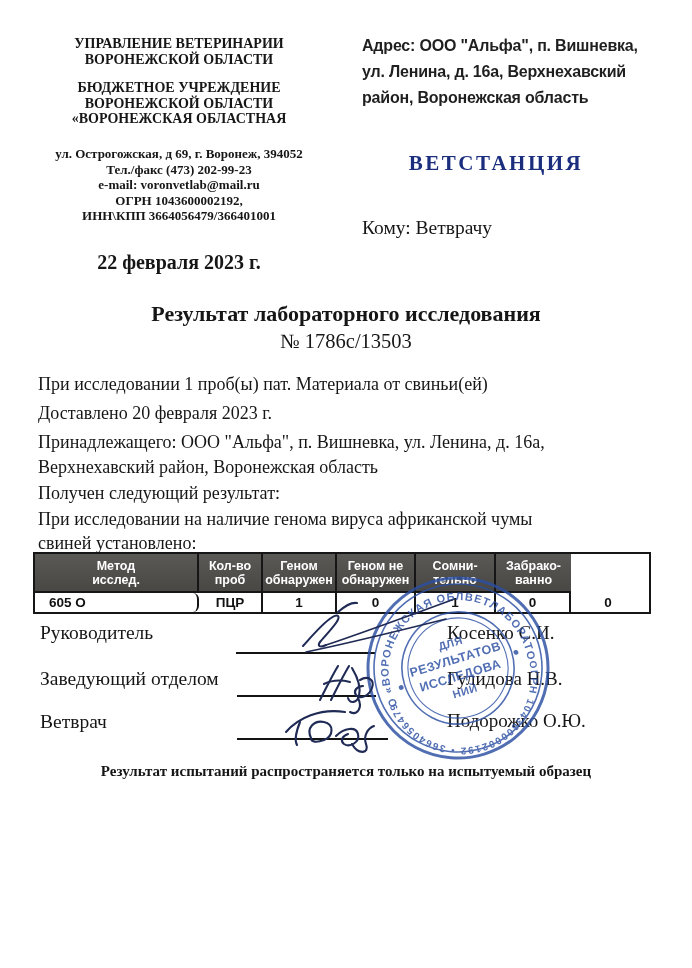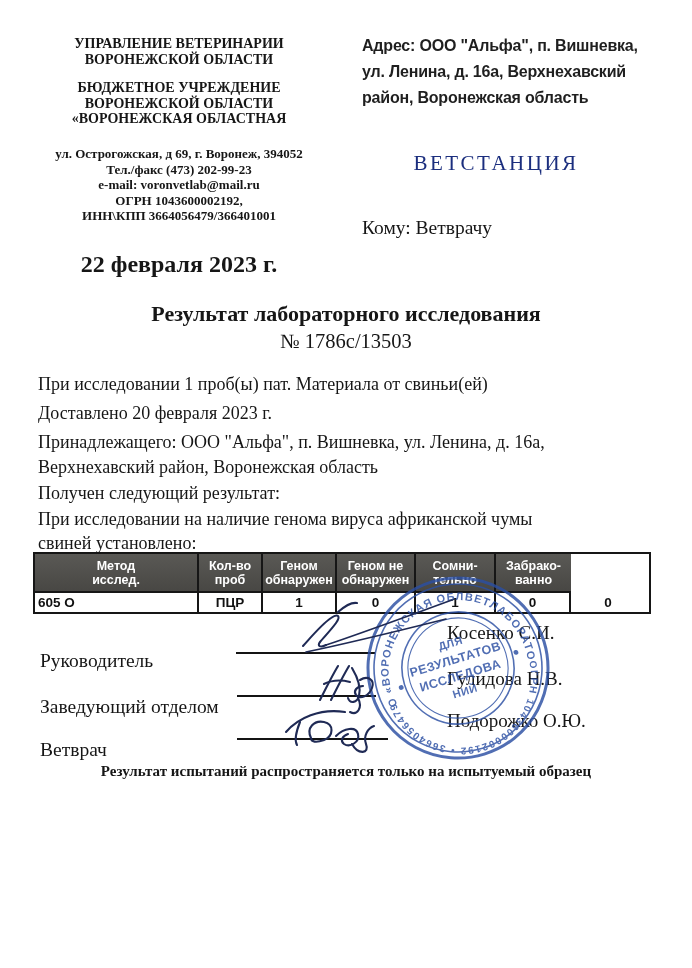"ВЕТСТАНЦИЯ" .vetstation { font-weight: normal -> bold }
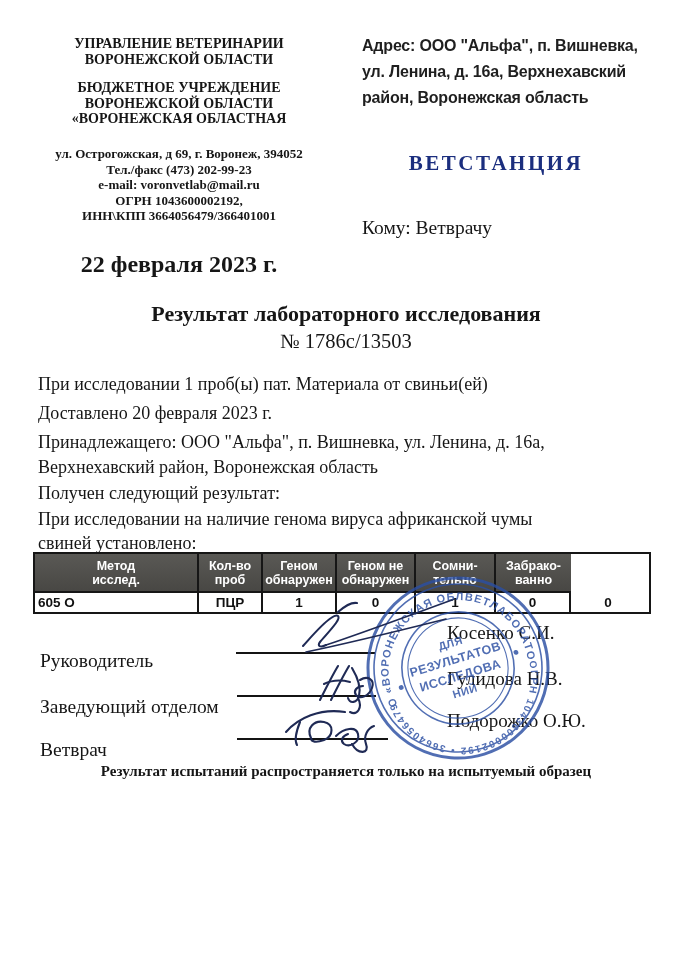"22 февраля 2023 г." .doc-date { font-size: 24px -> 20px }
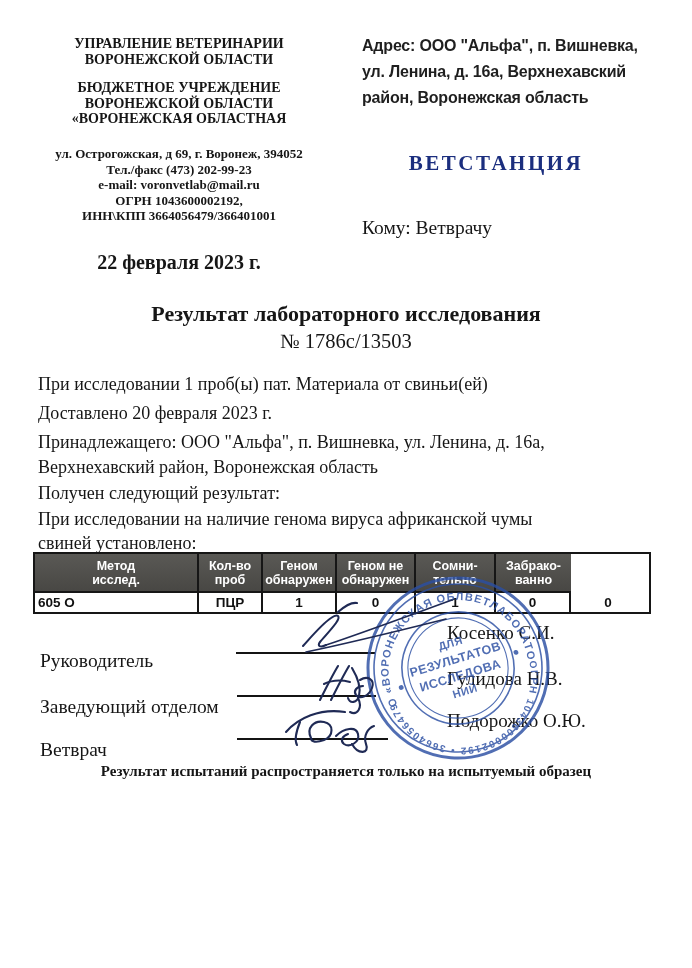"605 О" .td.left { border-radius: none -> 6px; padding-left: 3px -> 14px }
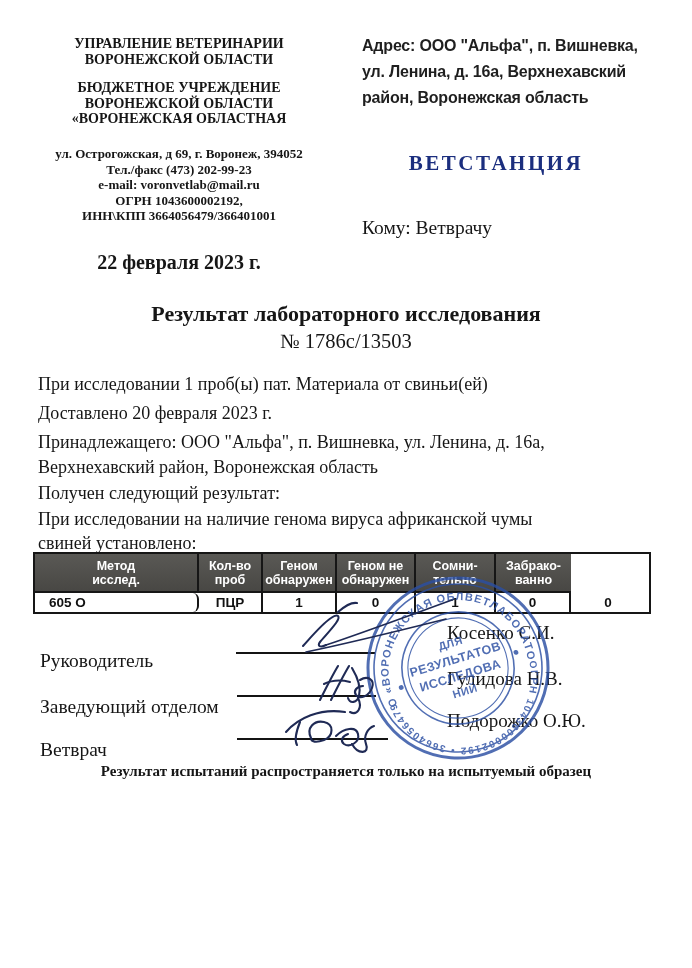"Руководитель" .sig-role { margin-top: 28px -> none }
